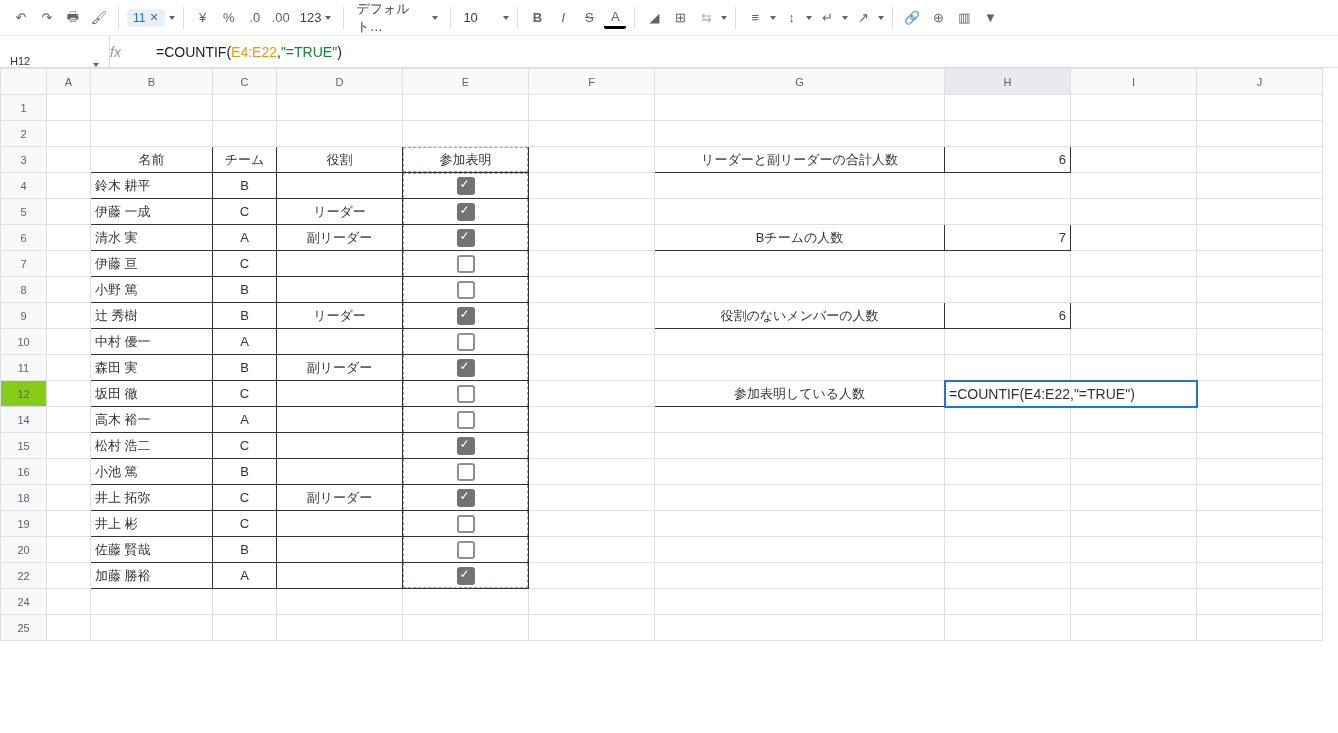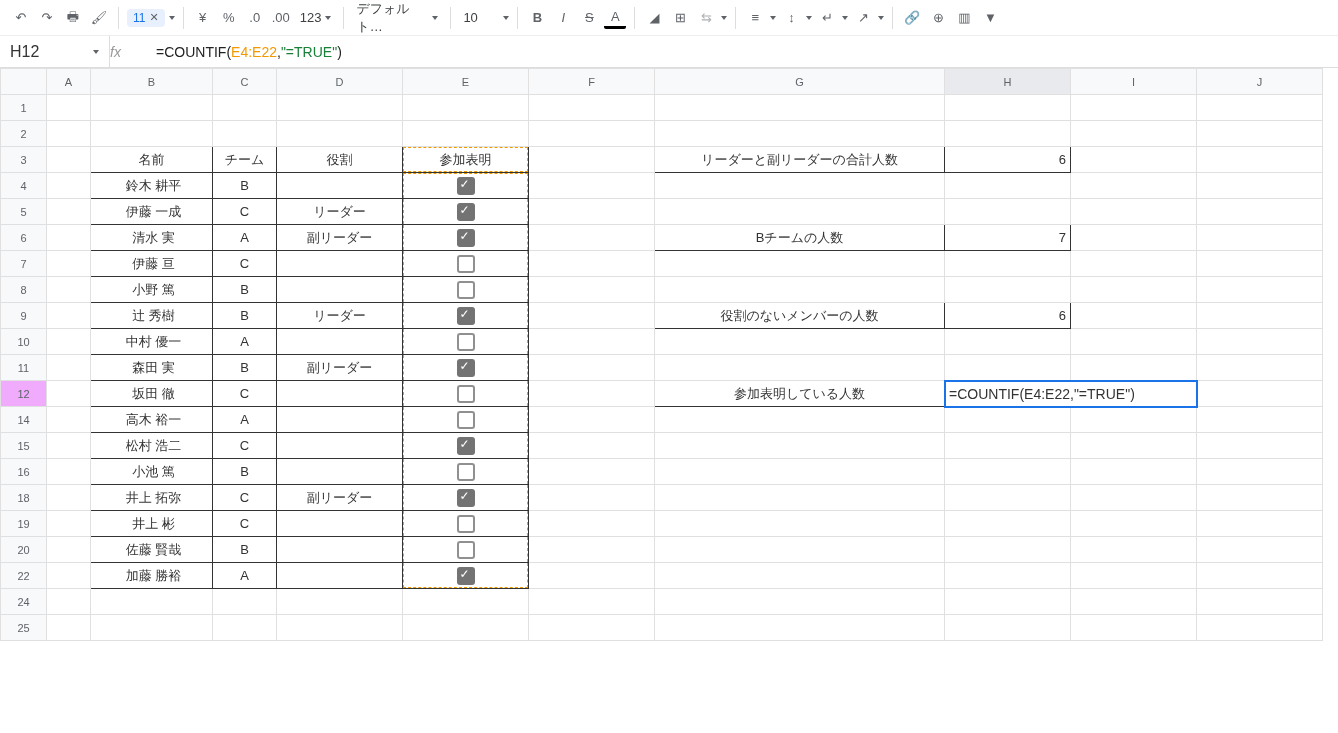"H12" .cell-ref { align-items: center -> flex-end; font-size: 16px -> 11px }
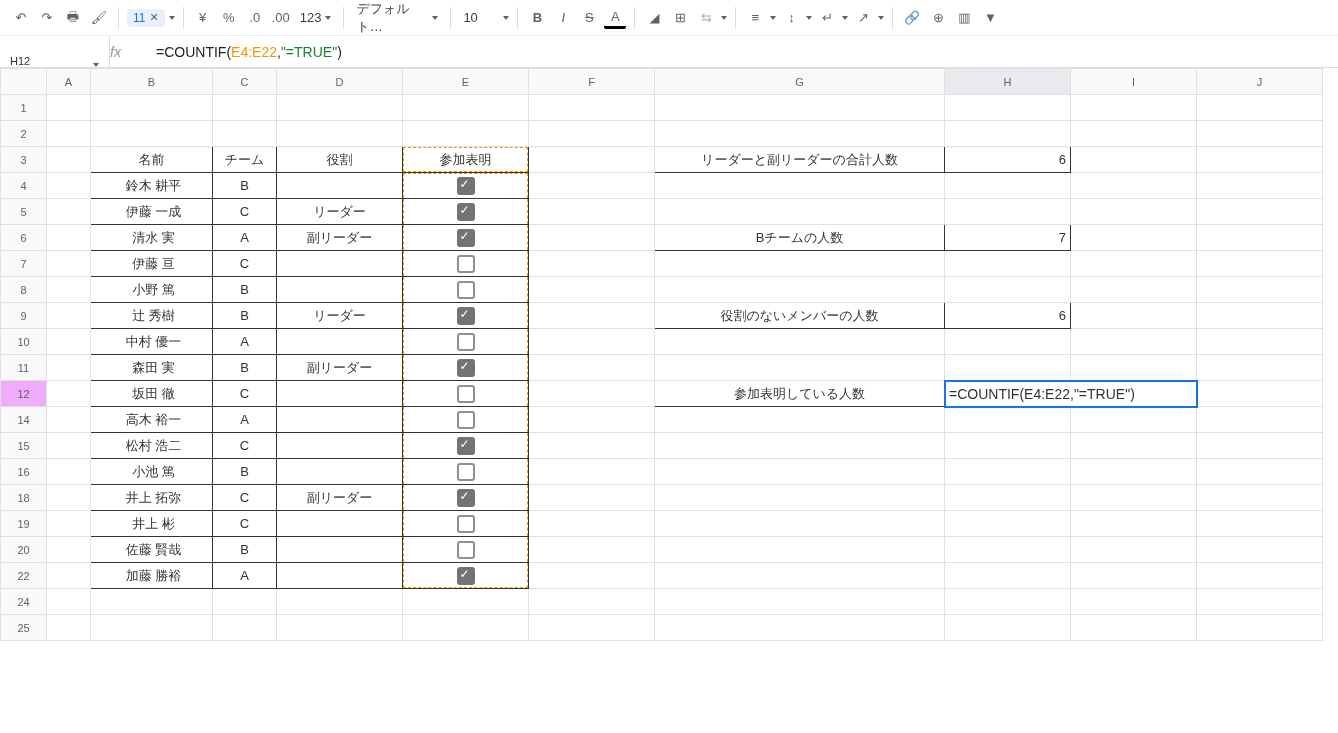"鈴木 耕平" .left { text-align: center -> left }
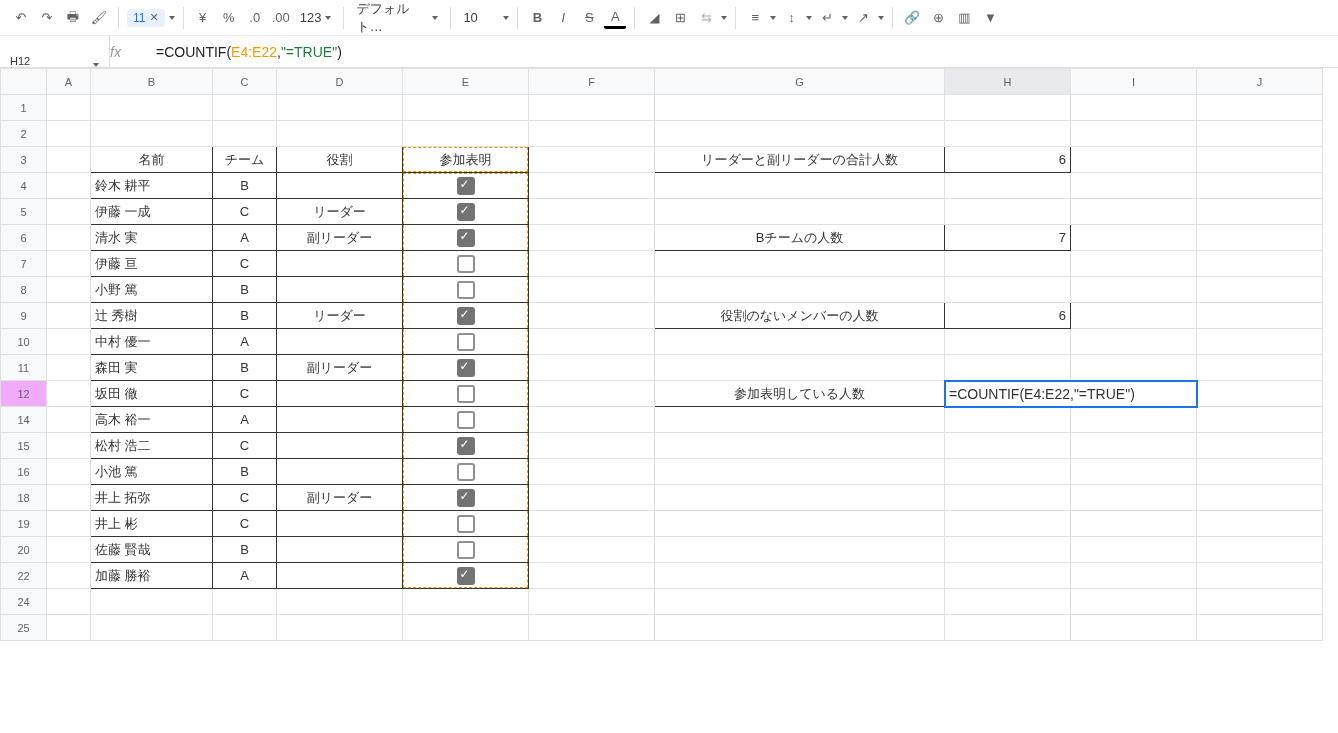"12" tbody th.hilite { background: #f0abfc -> #84cc16 }
